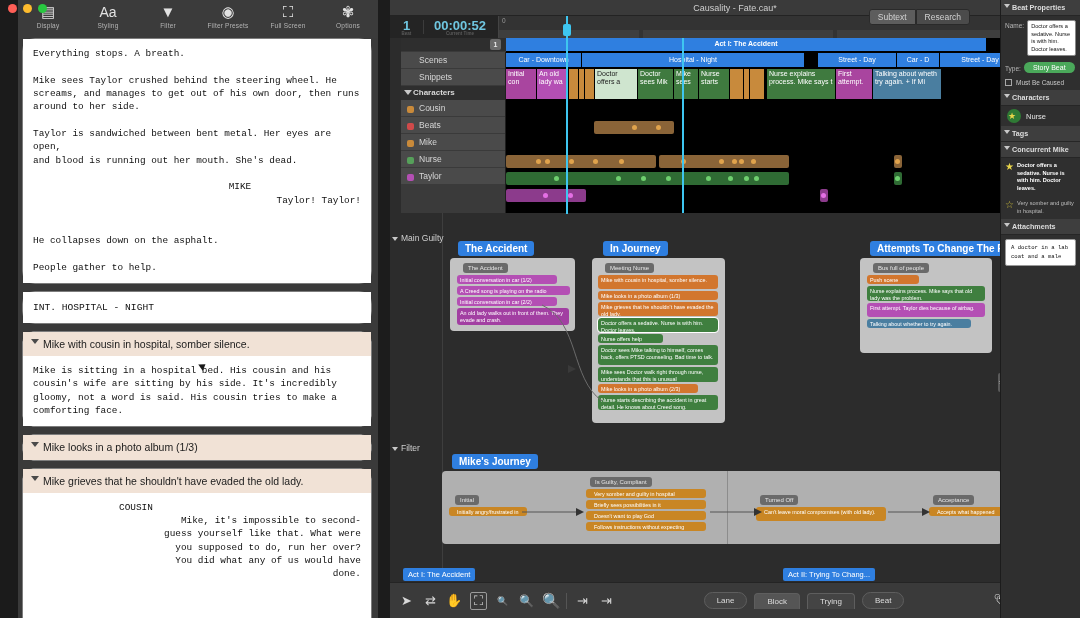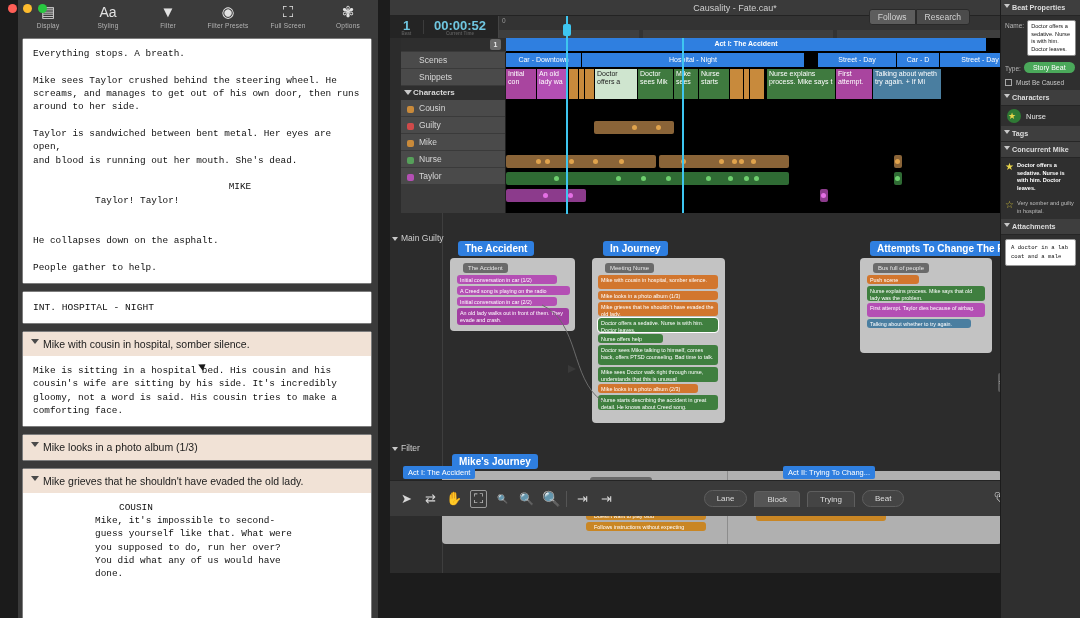"Causality - Fate.cau*" .right { height: 516px -> 618px }
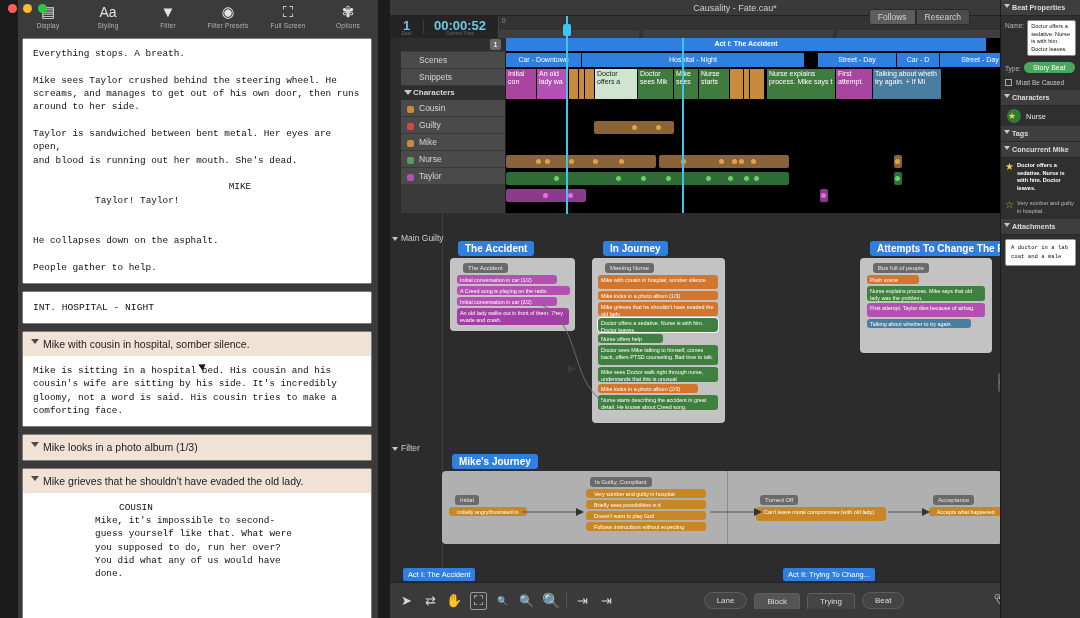"Follows" div.tab { text: Follows -> Subtext }
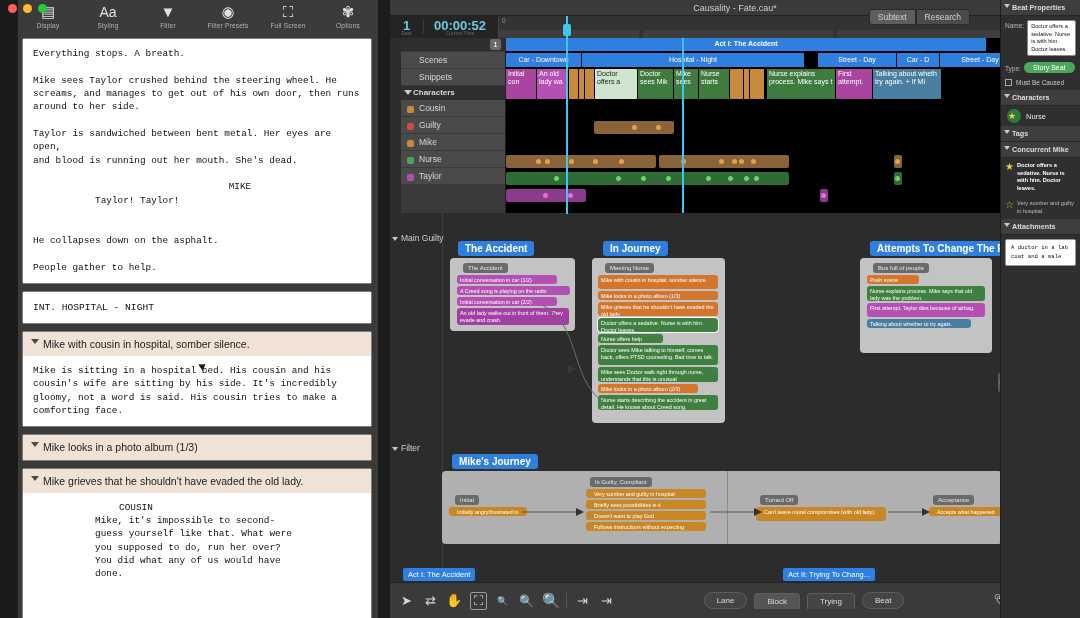"Everything stops. A breath. Mike" .card { border-radius: 2px -> 13px }
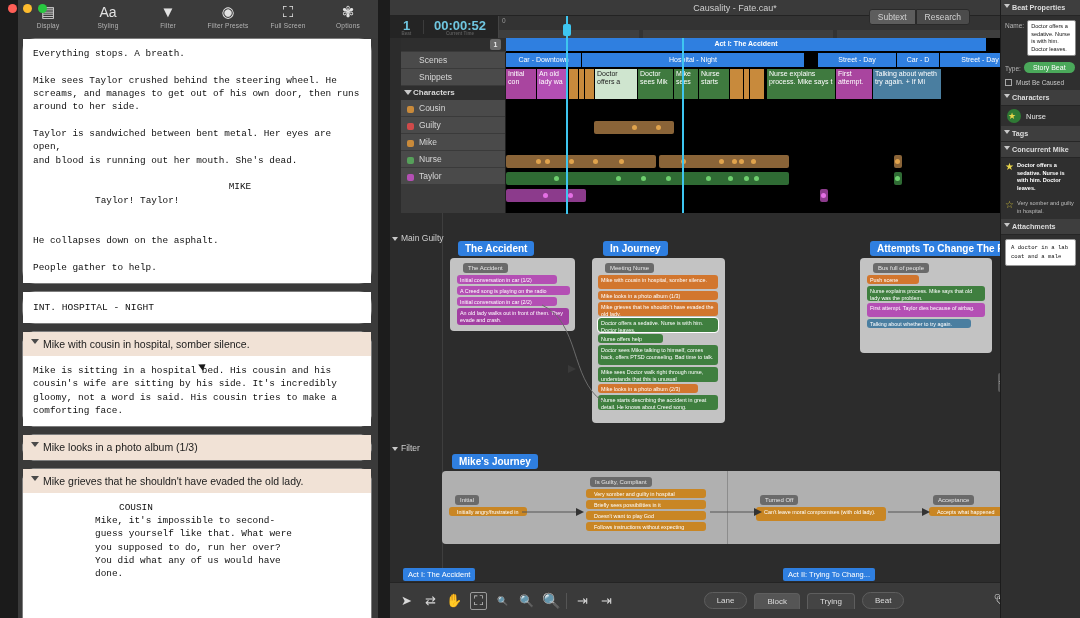"Guilty" span { text: Guilty -> Beats }
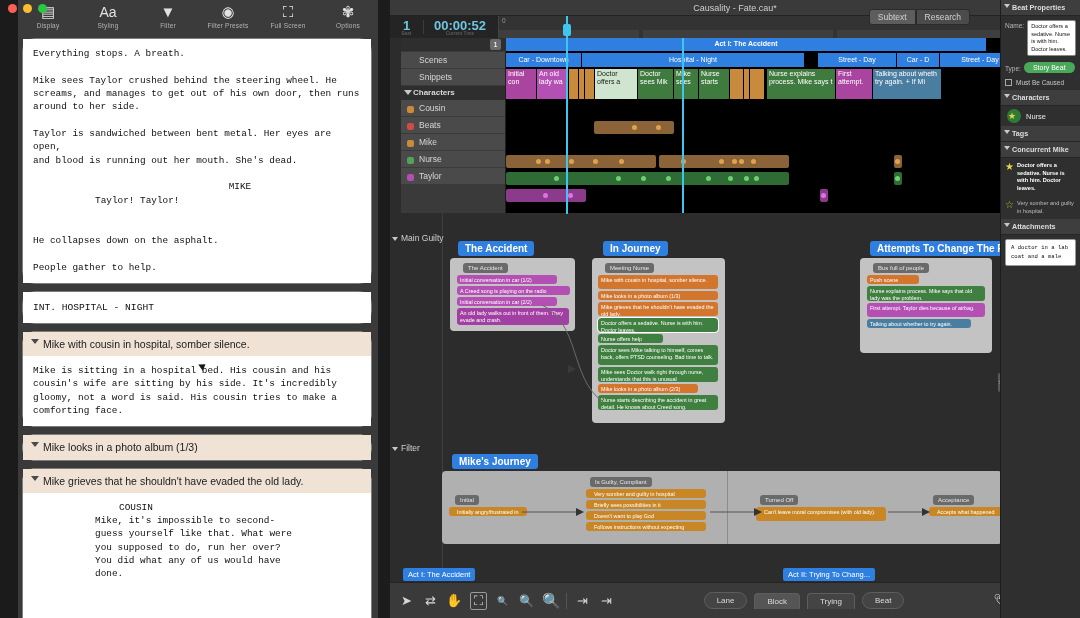"Taylor! Taylor!" .dlg { text-align: none -> right }
